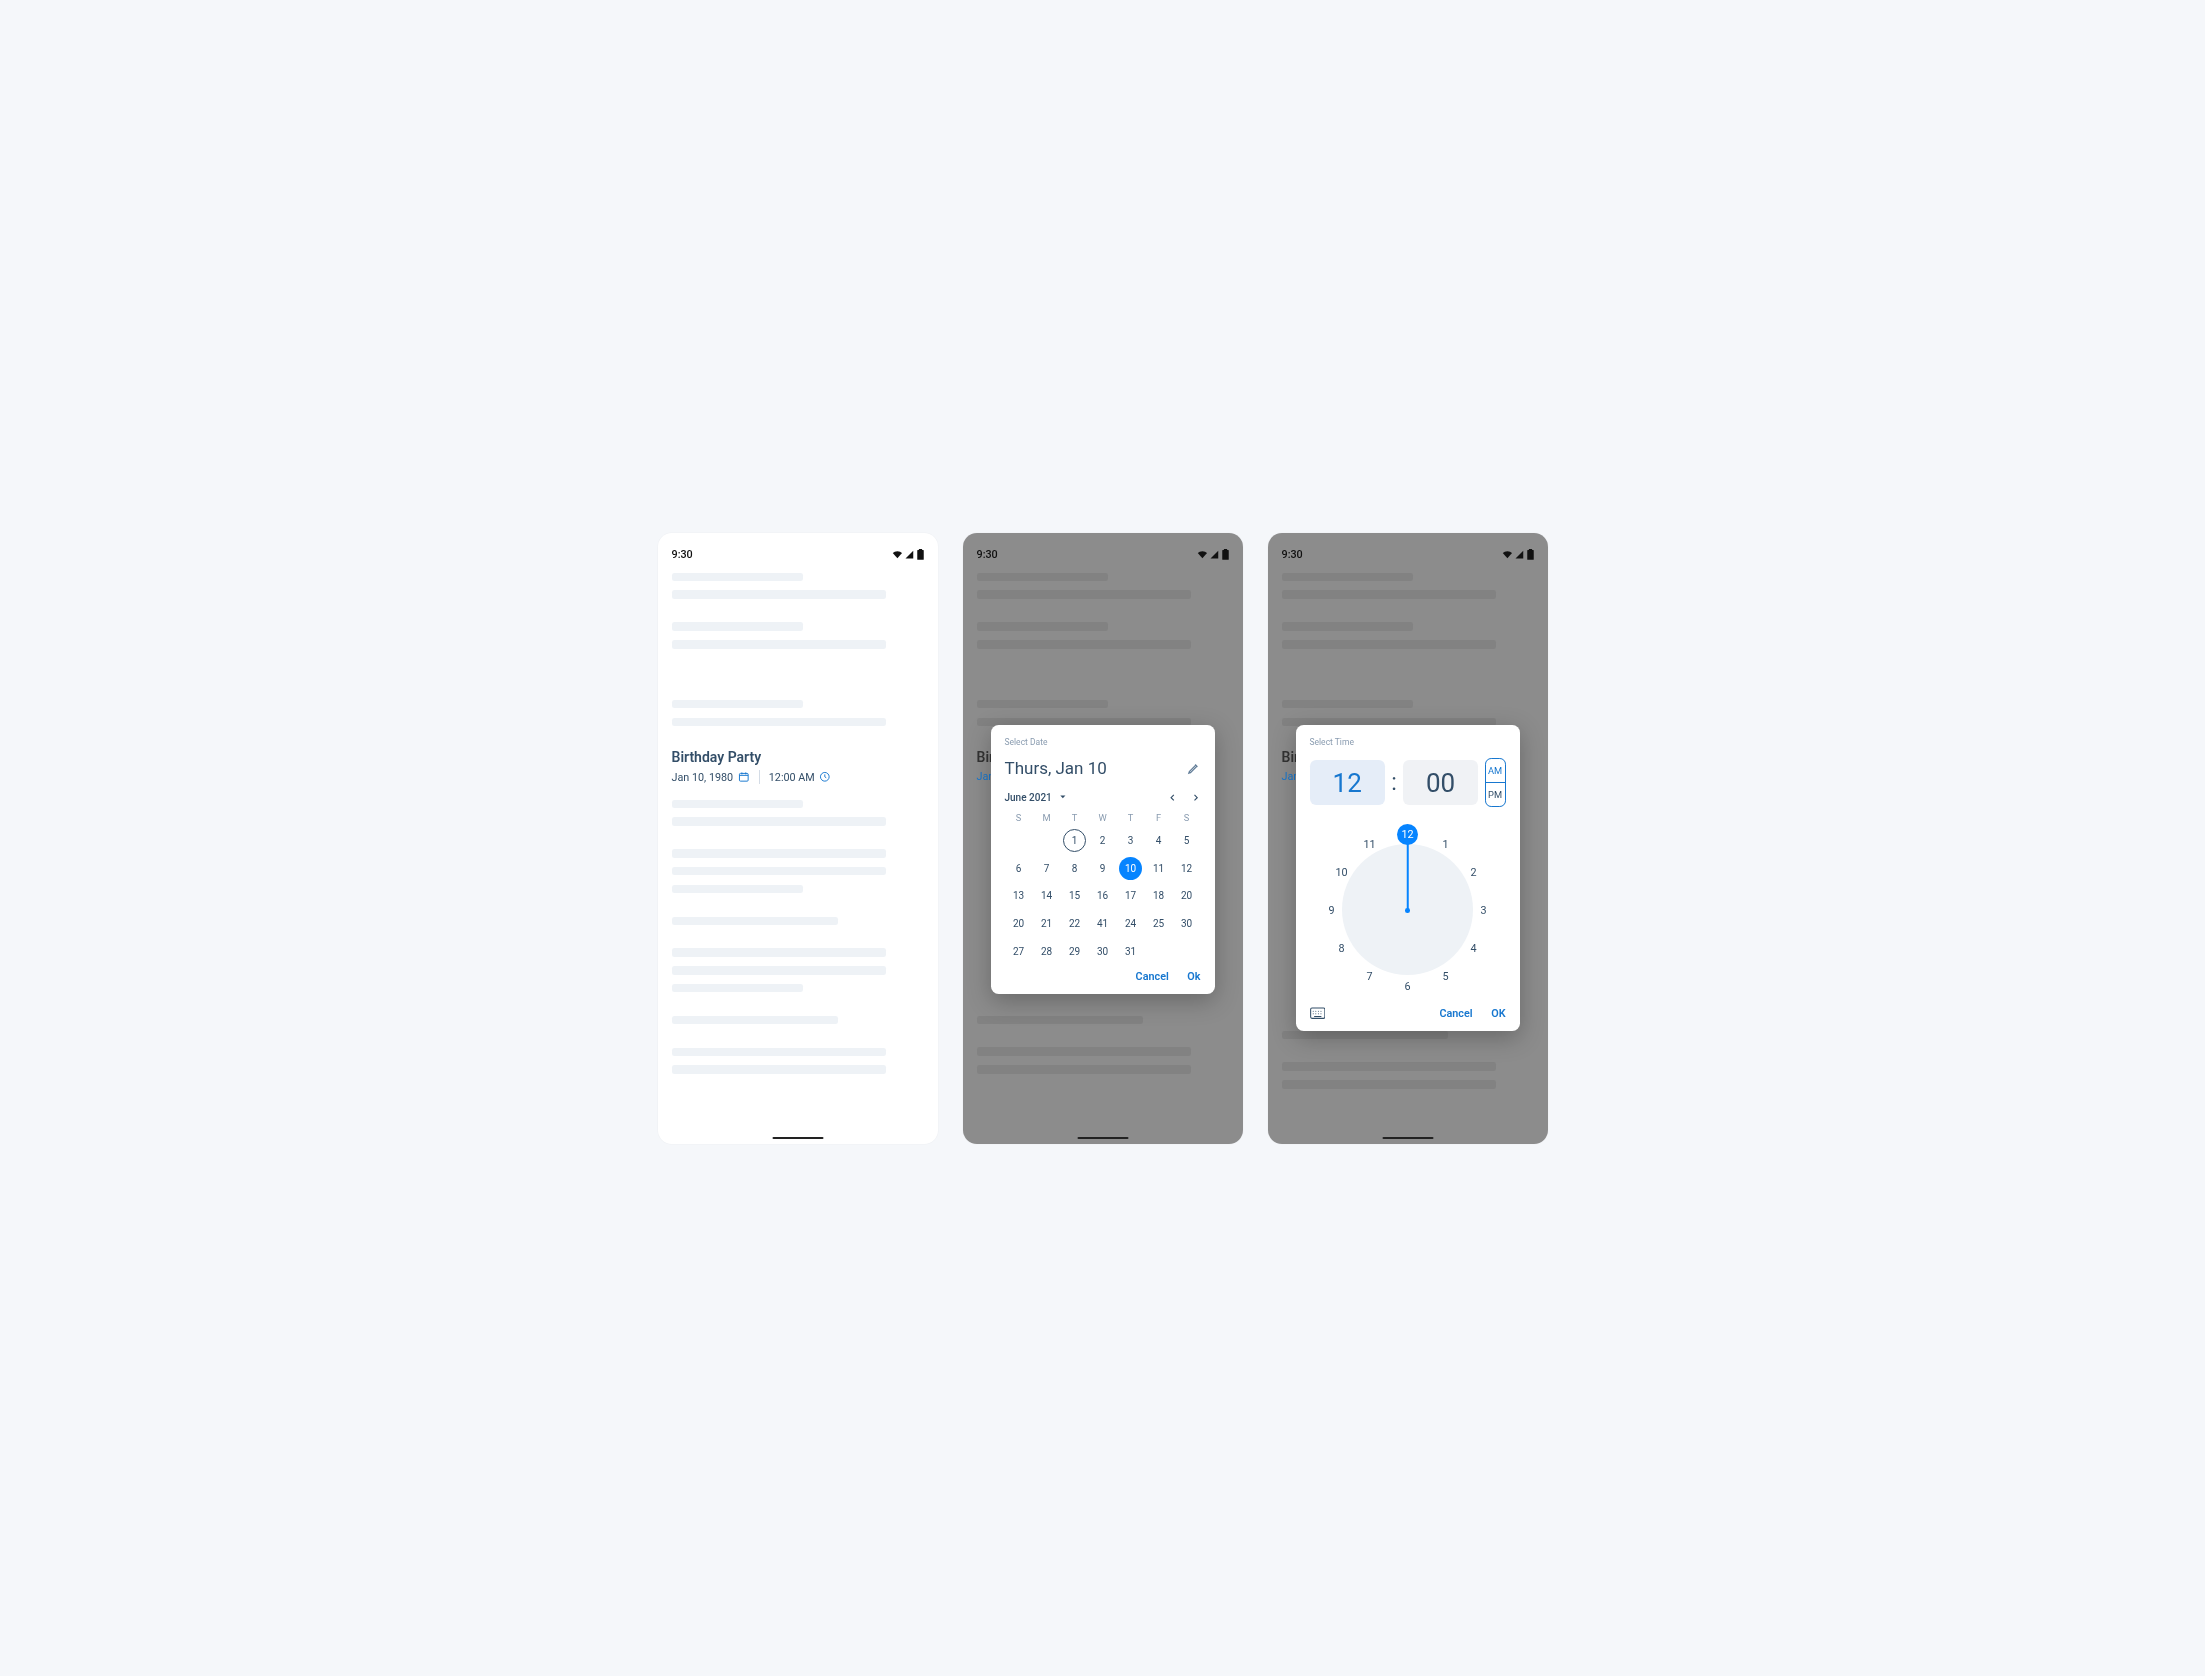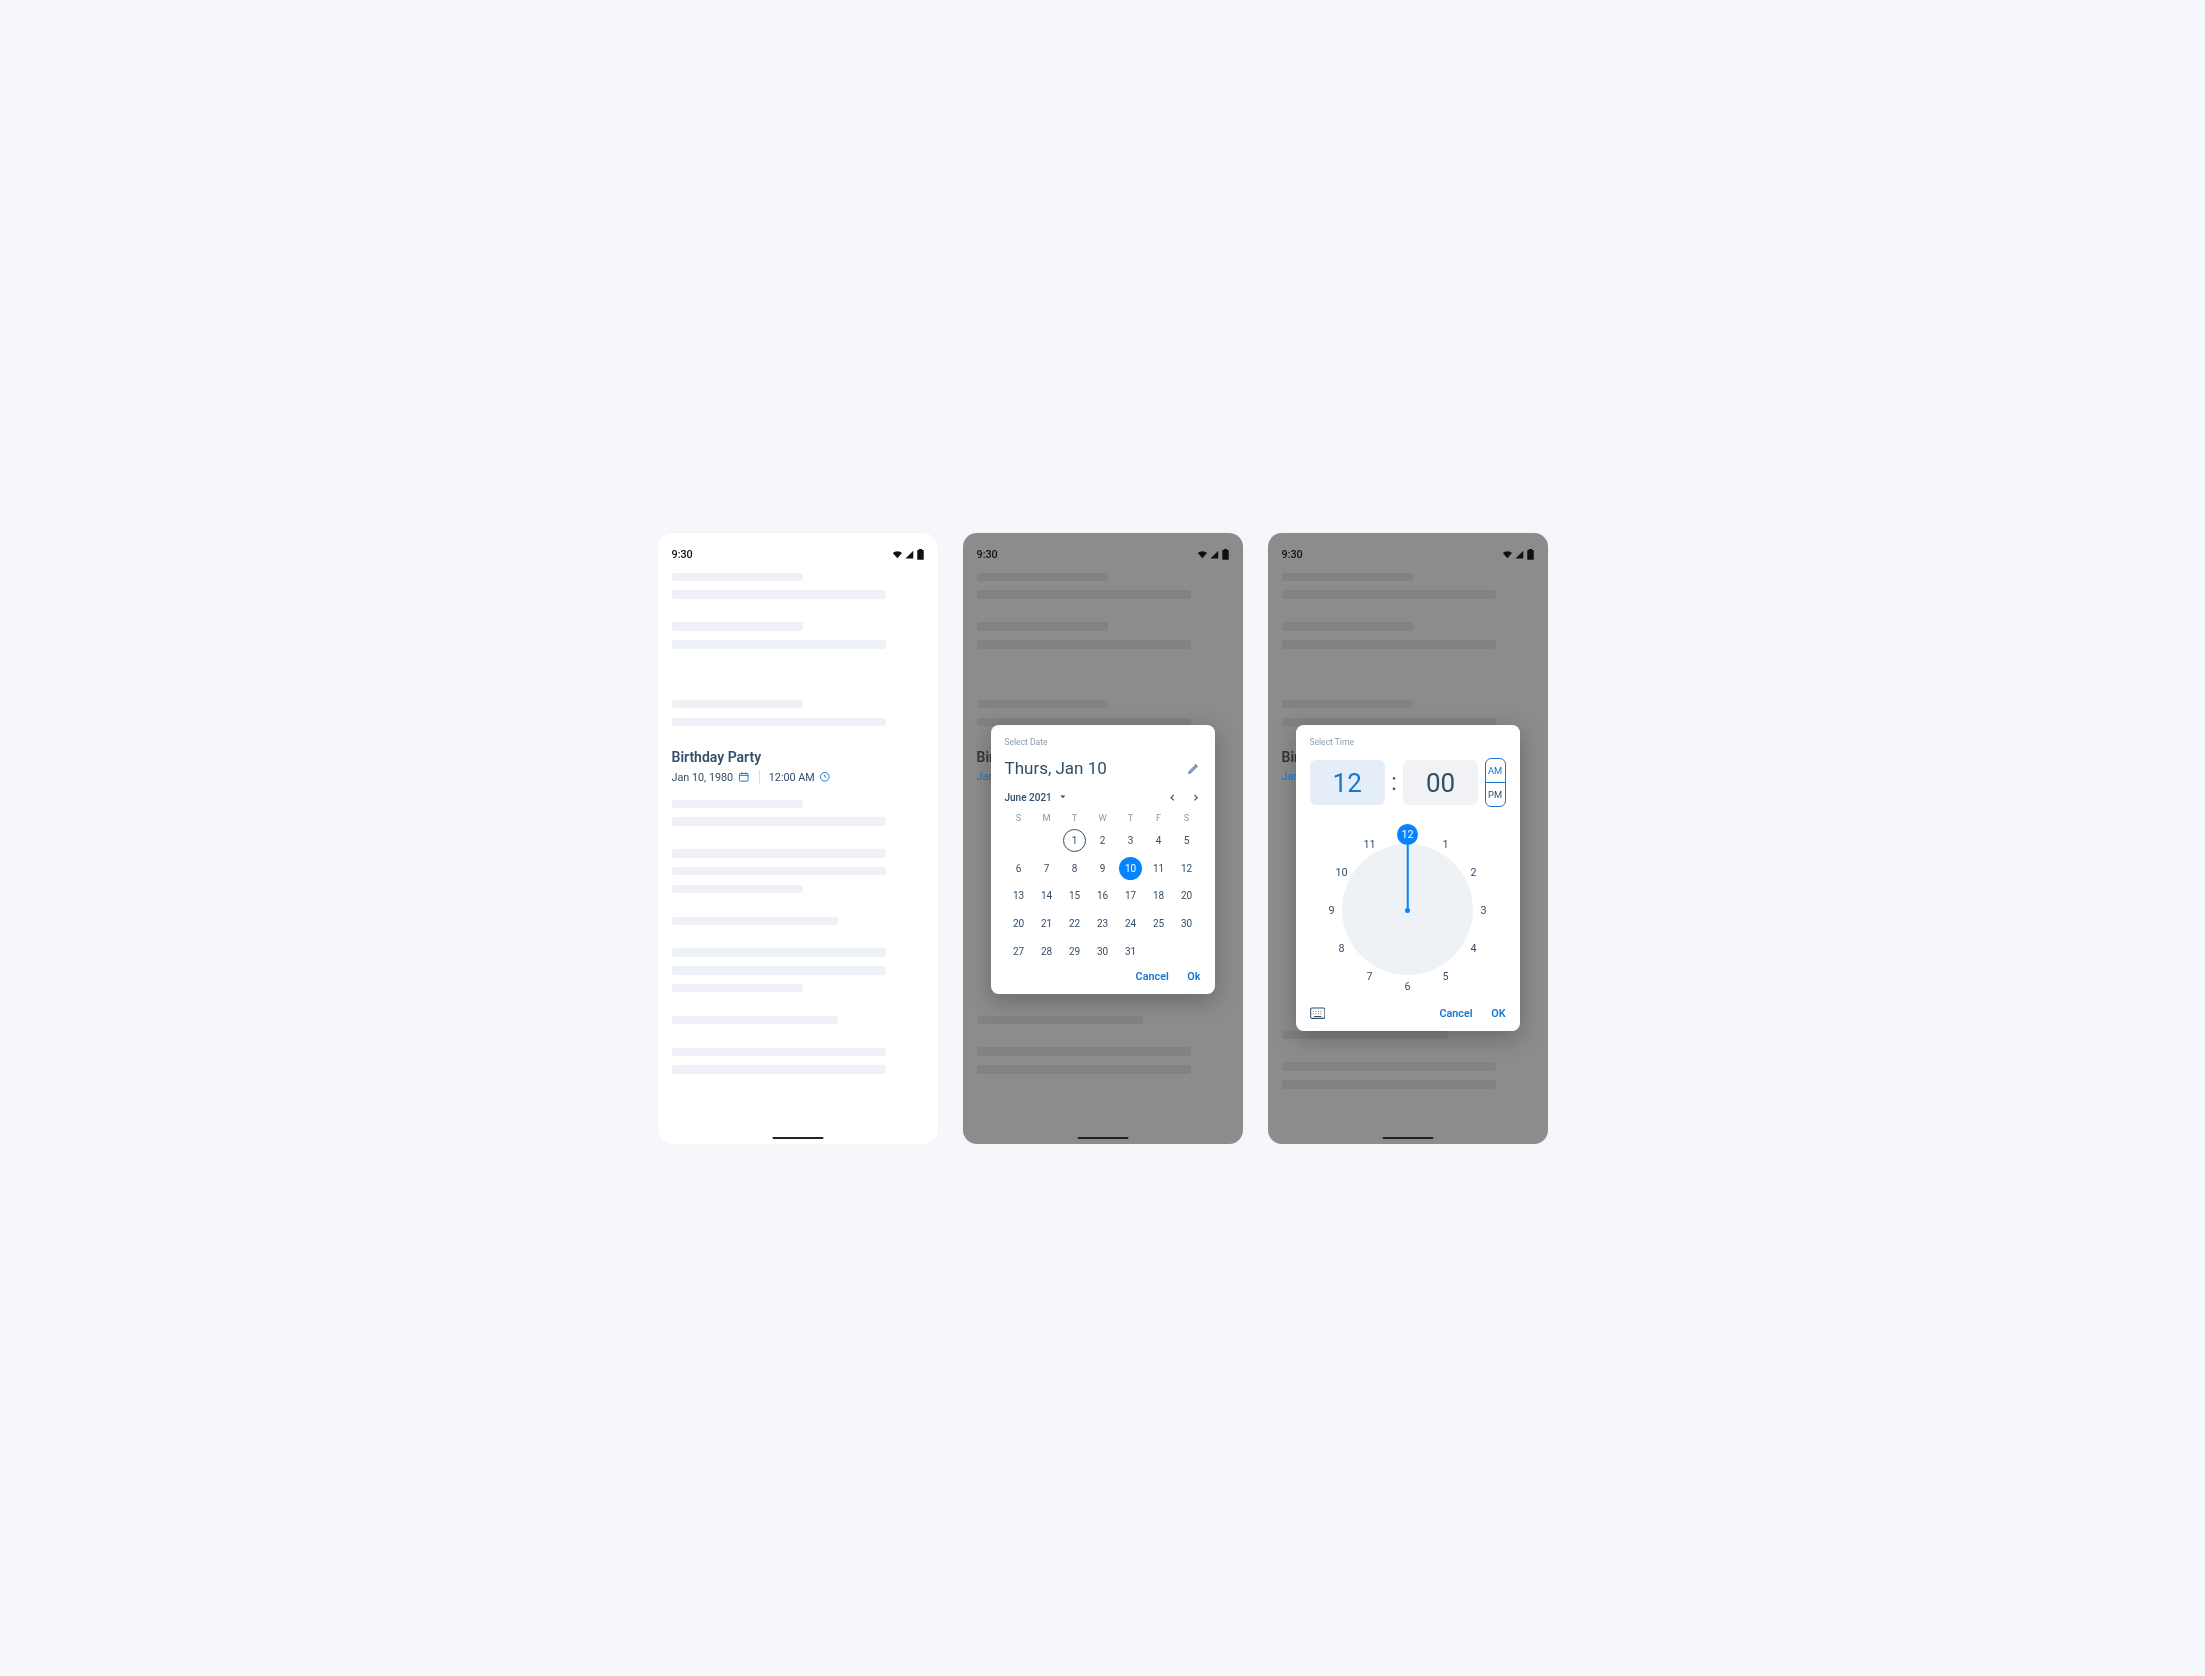"23" span.day { text: 23 -> 41 }
